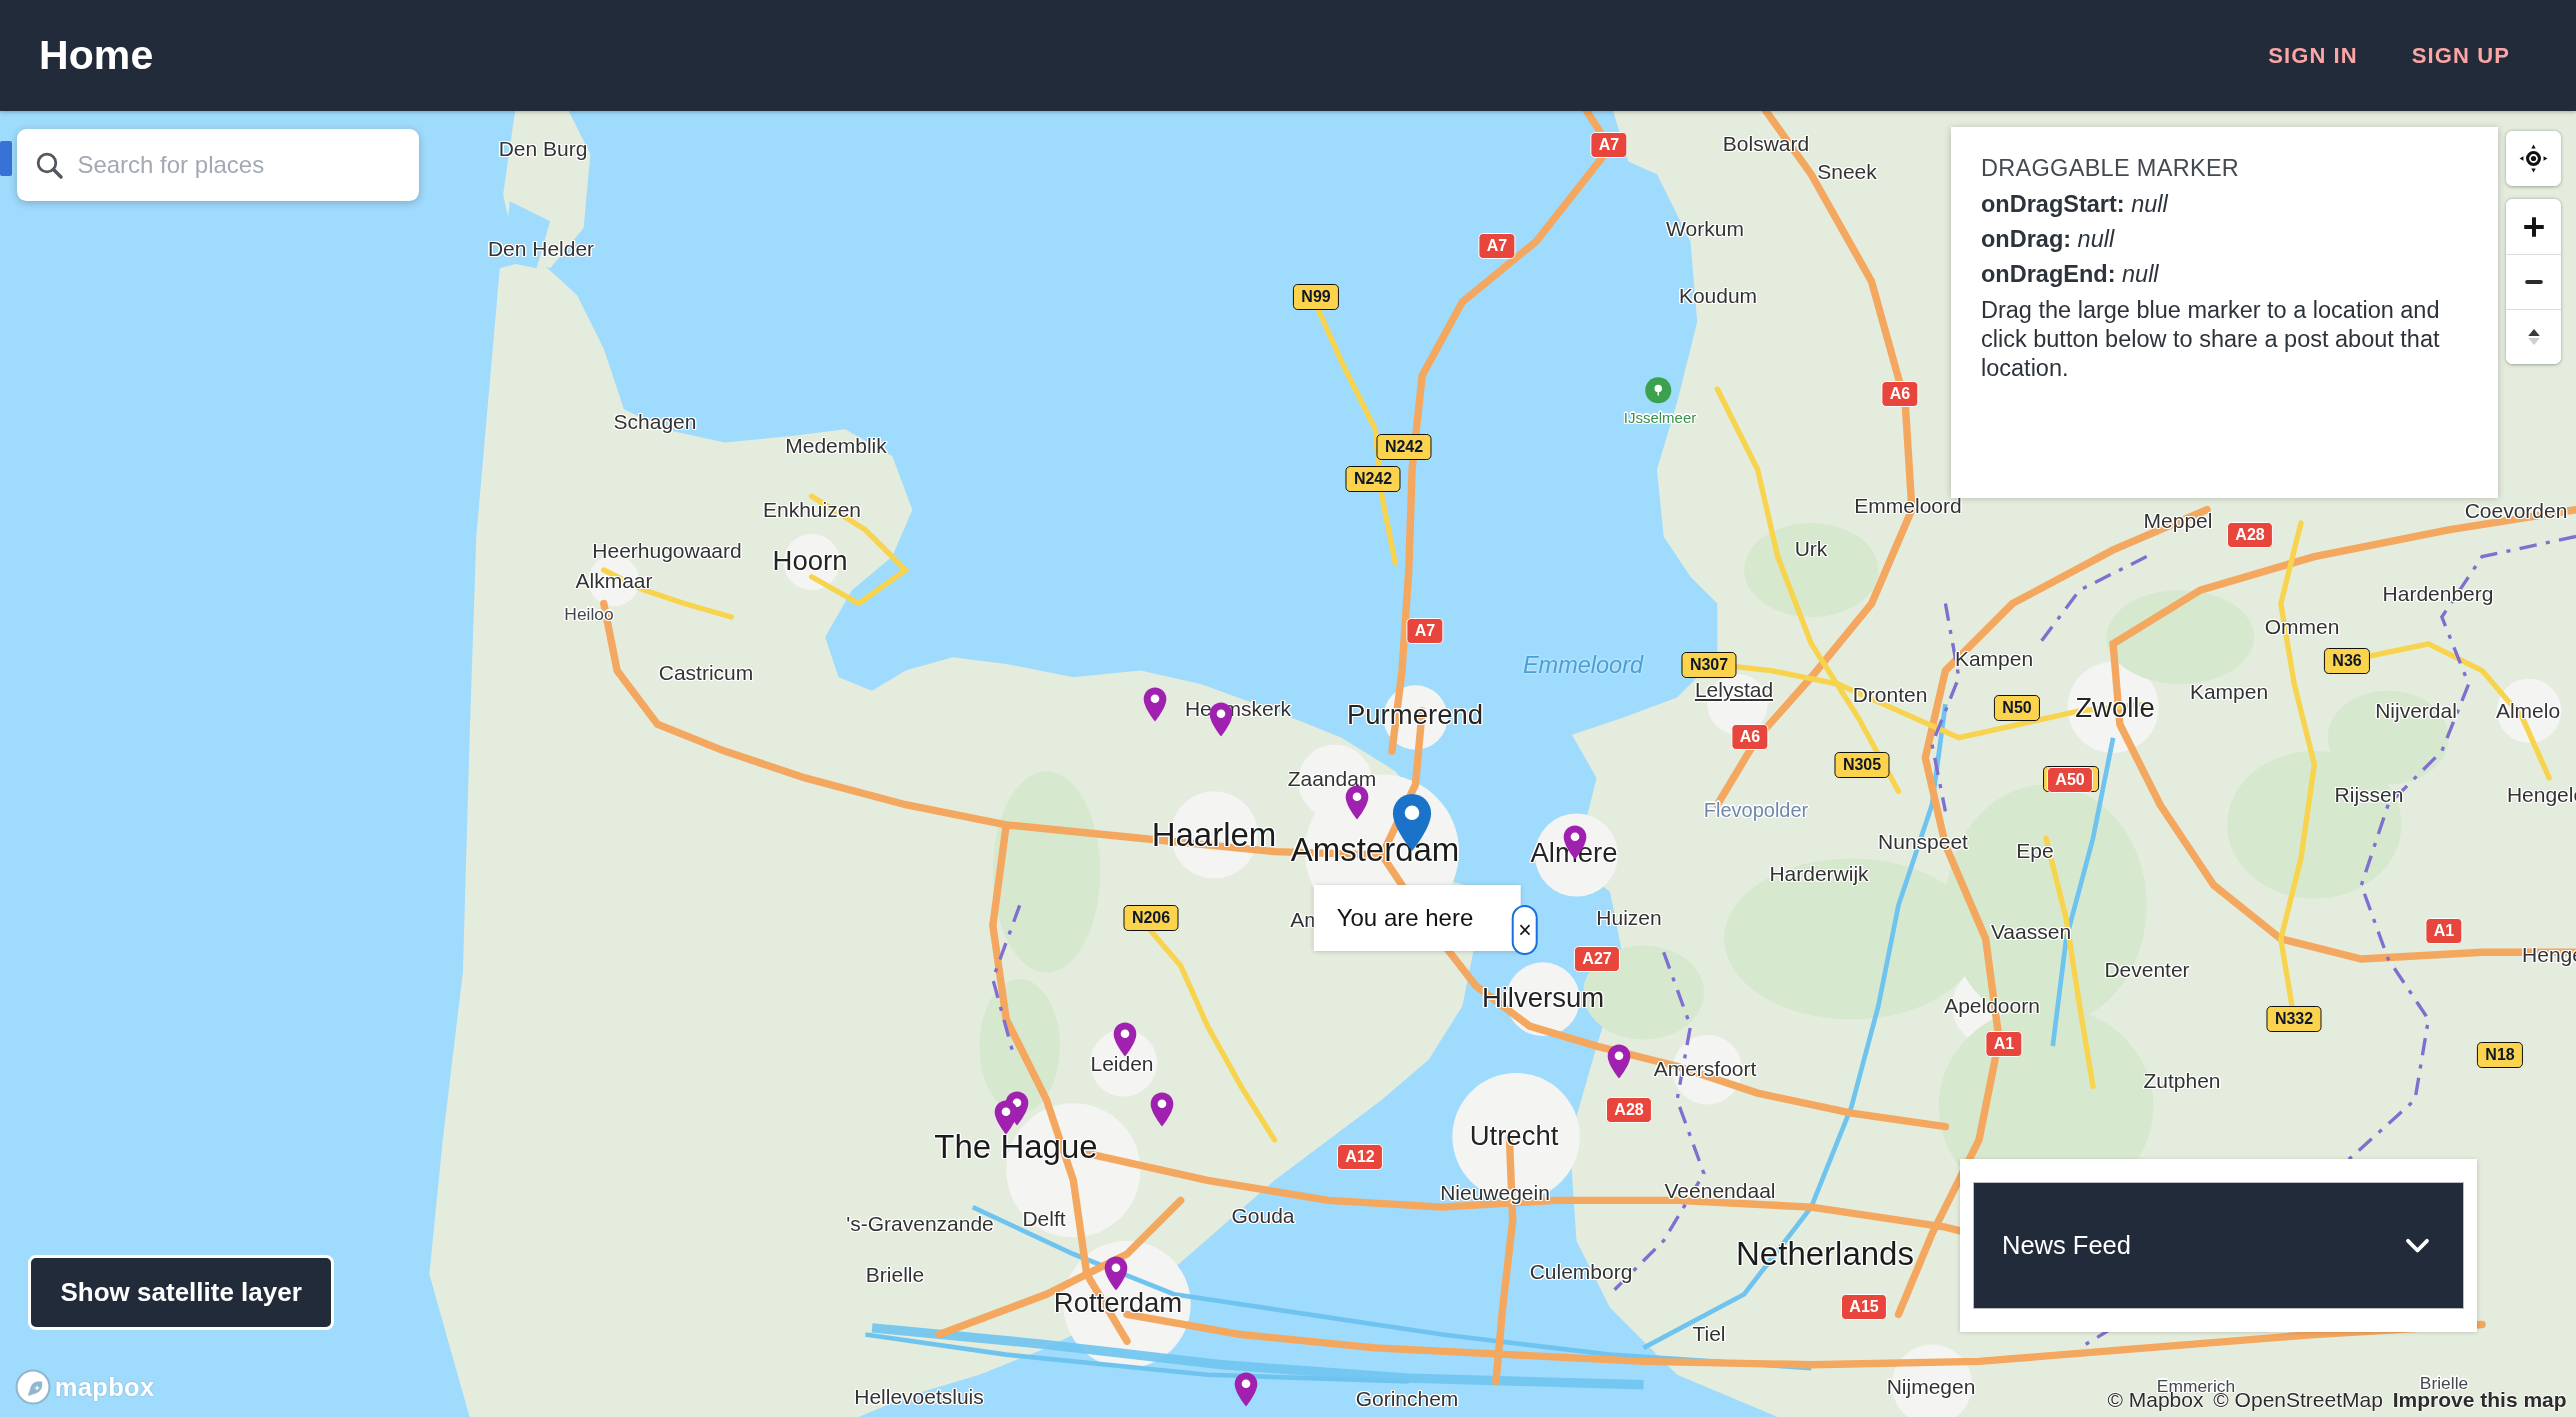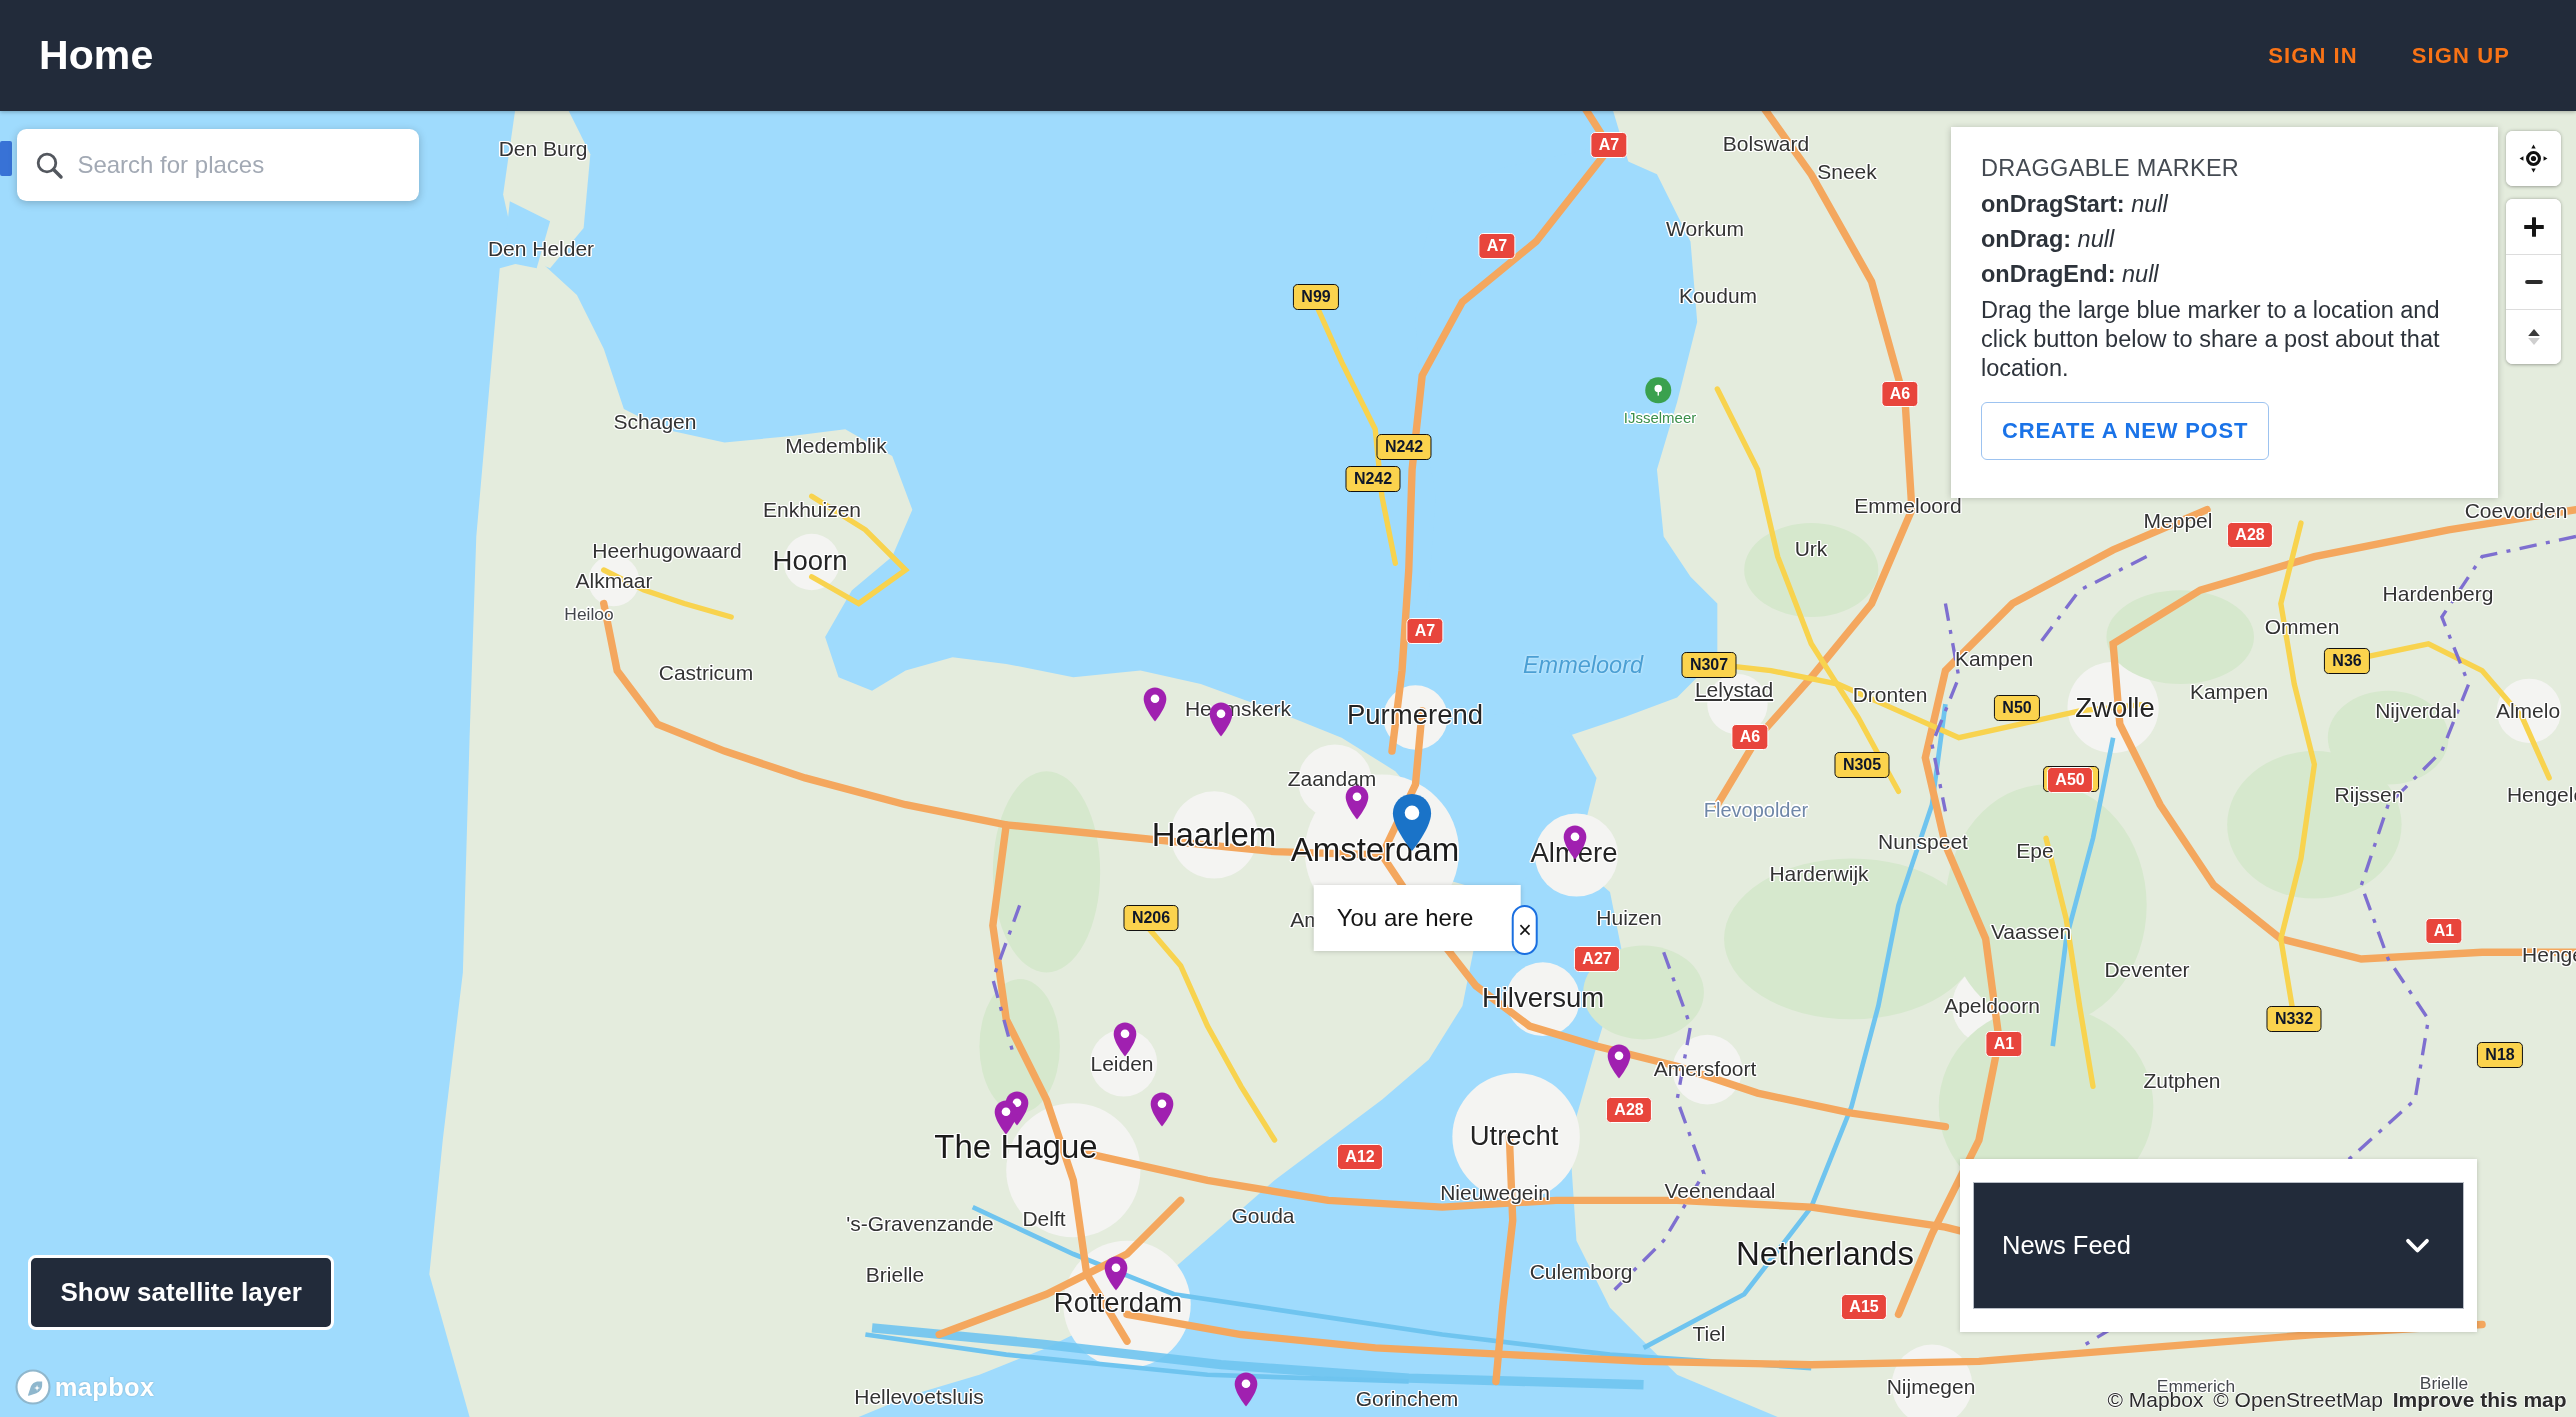"SIGN IN" .barbtn { color: #f97316 -> #fca5a5 }
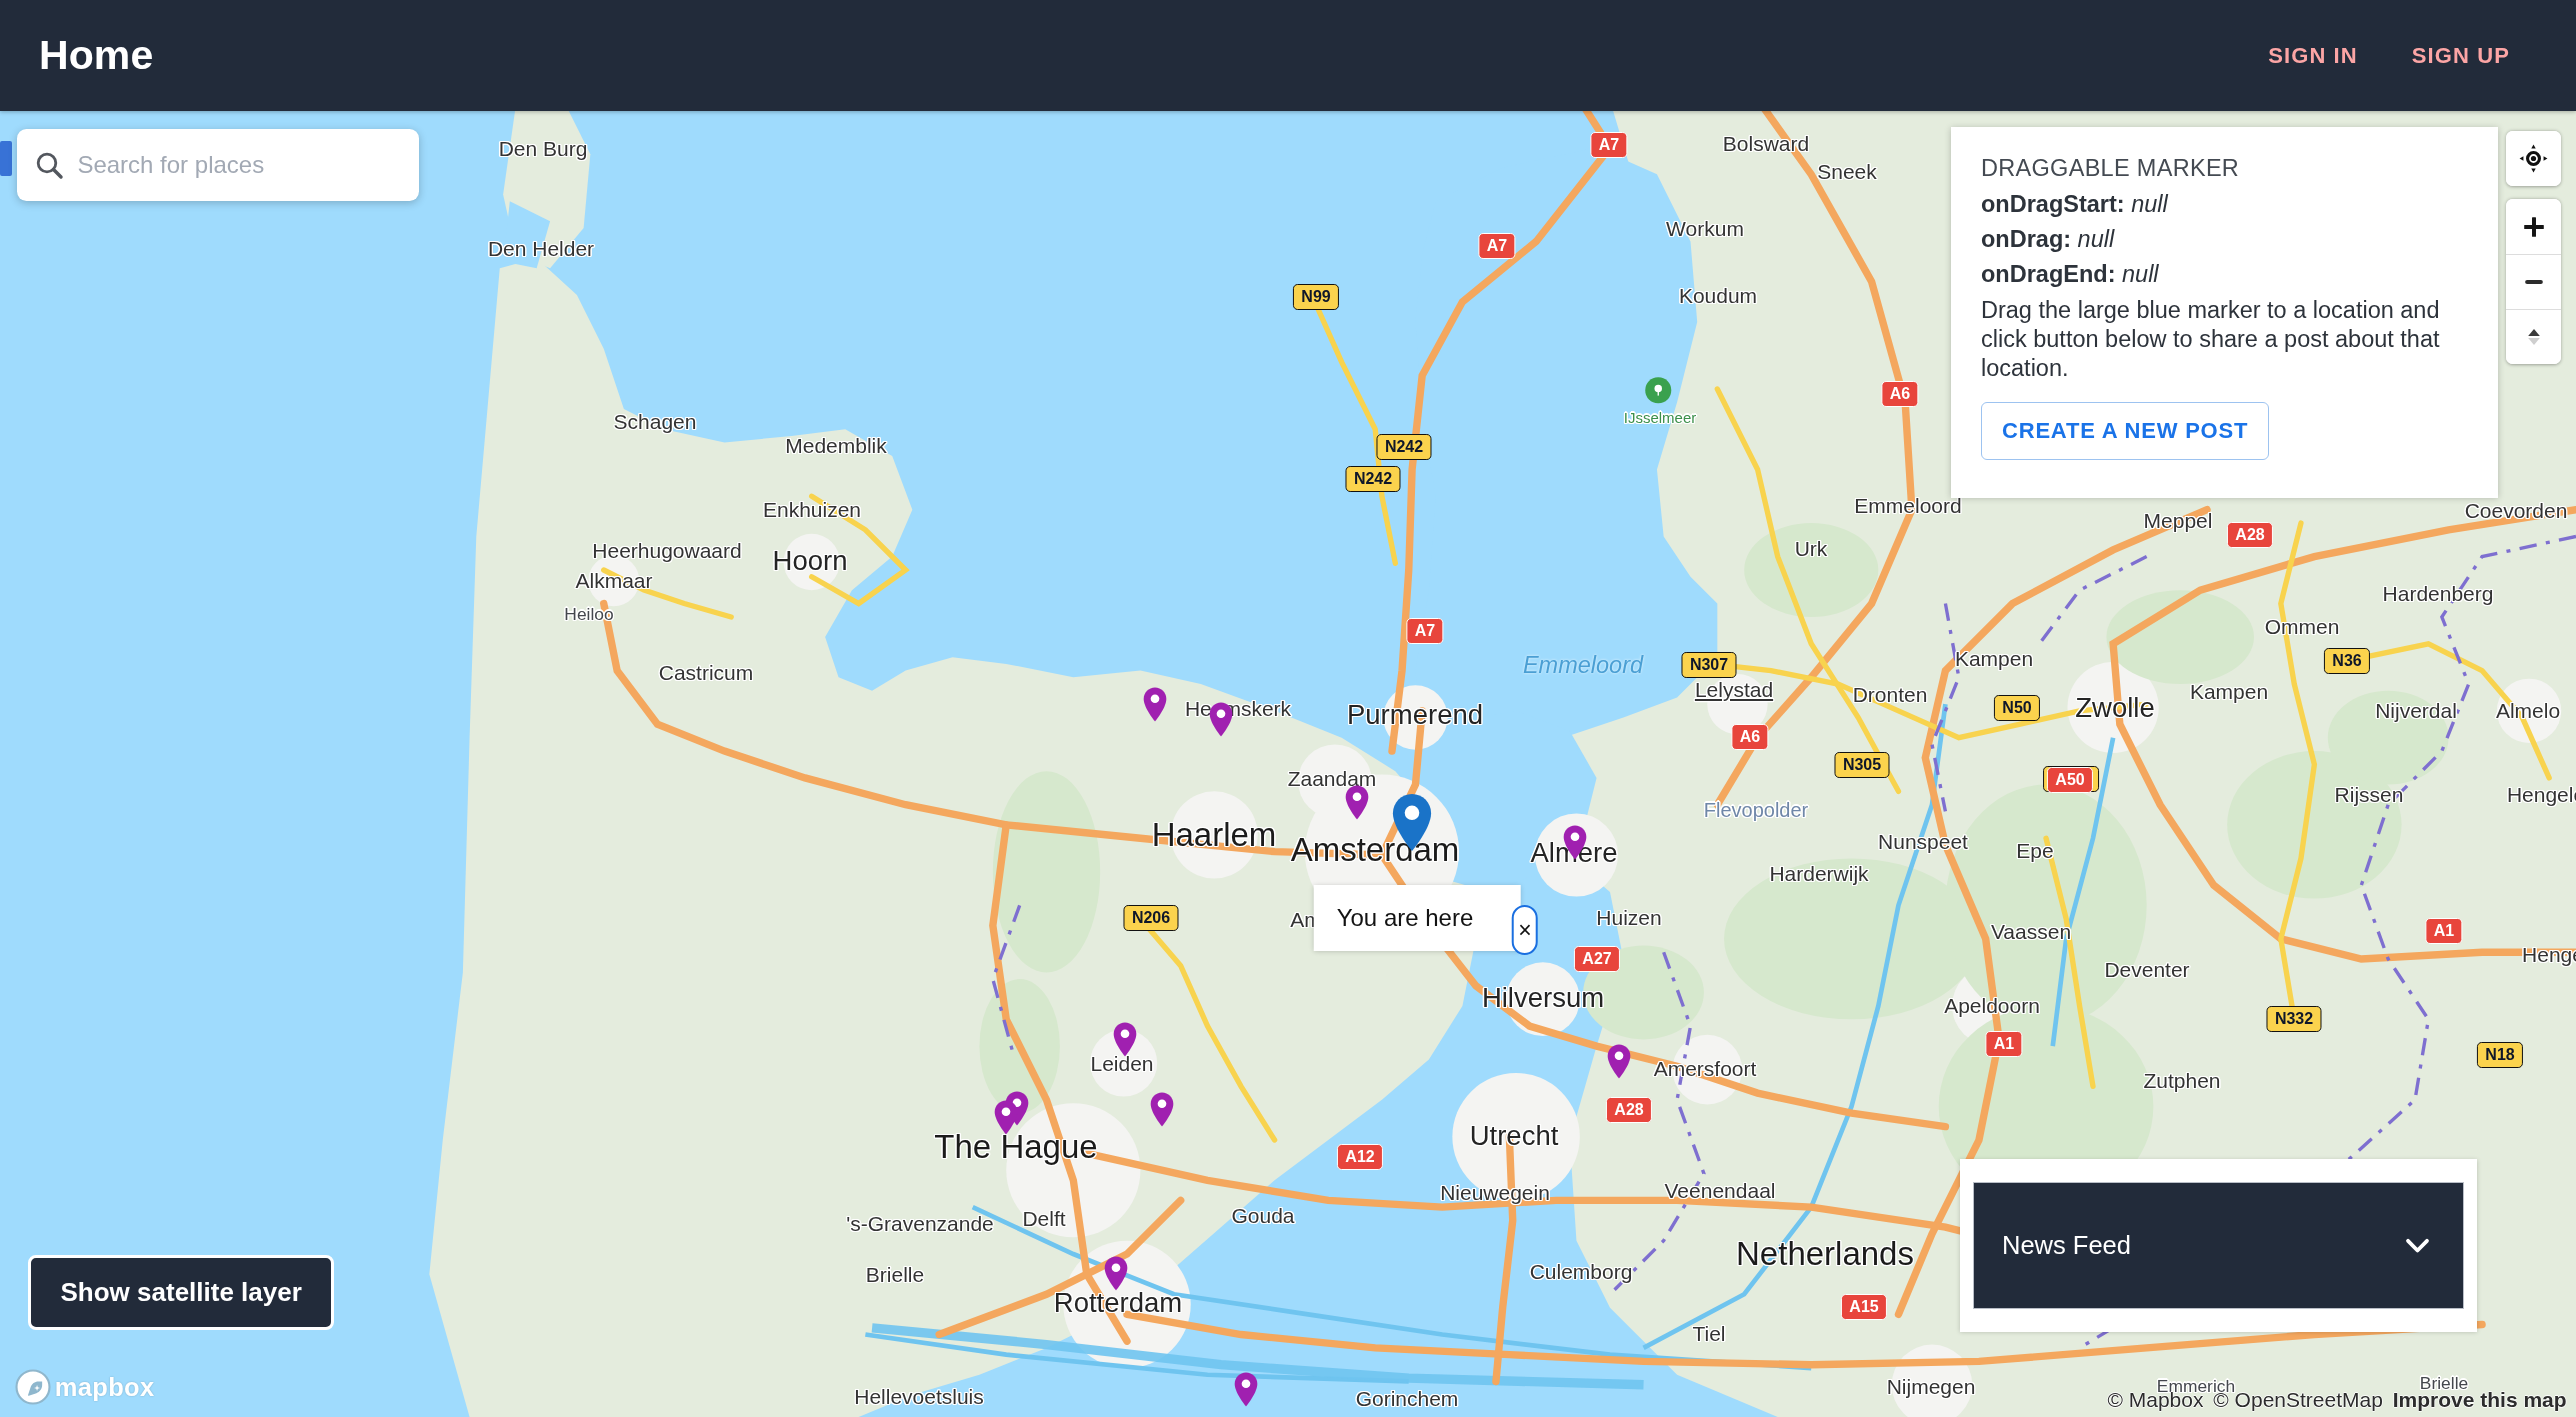"CREATE A NEW POST" button.dp-btn { html: <button>CREATE A NEW POST</button> -> none }
